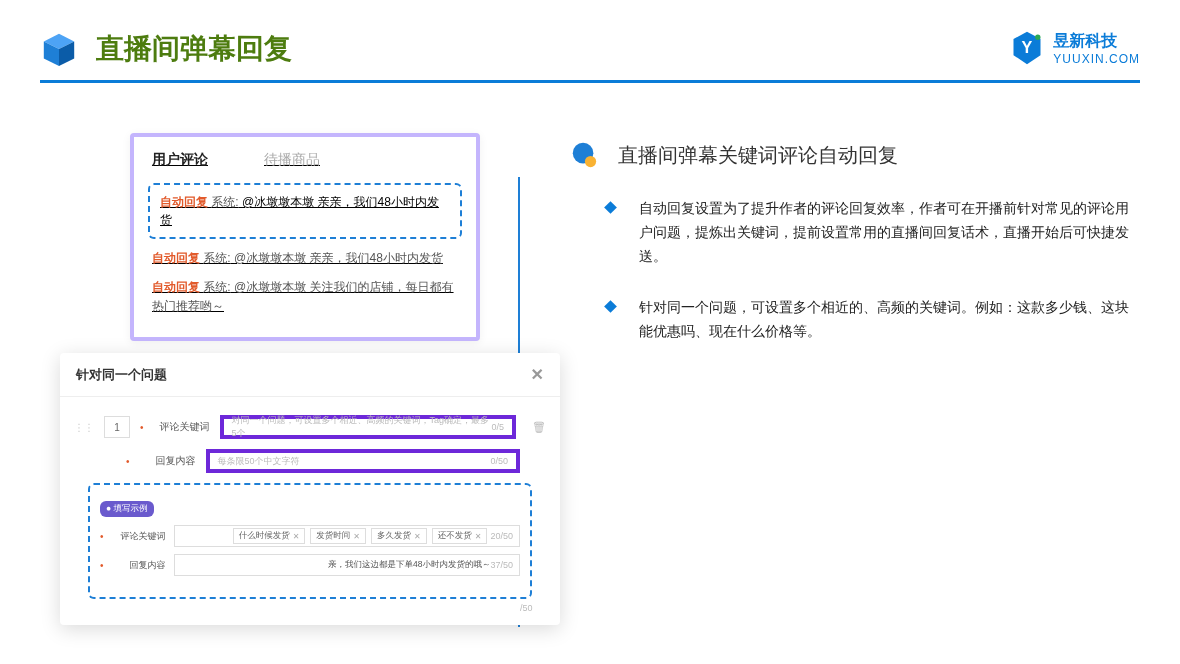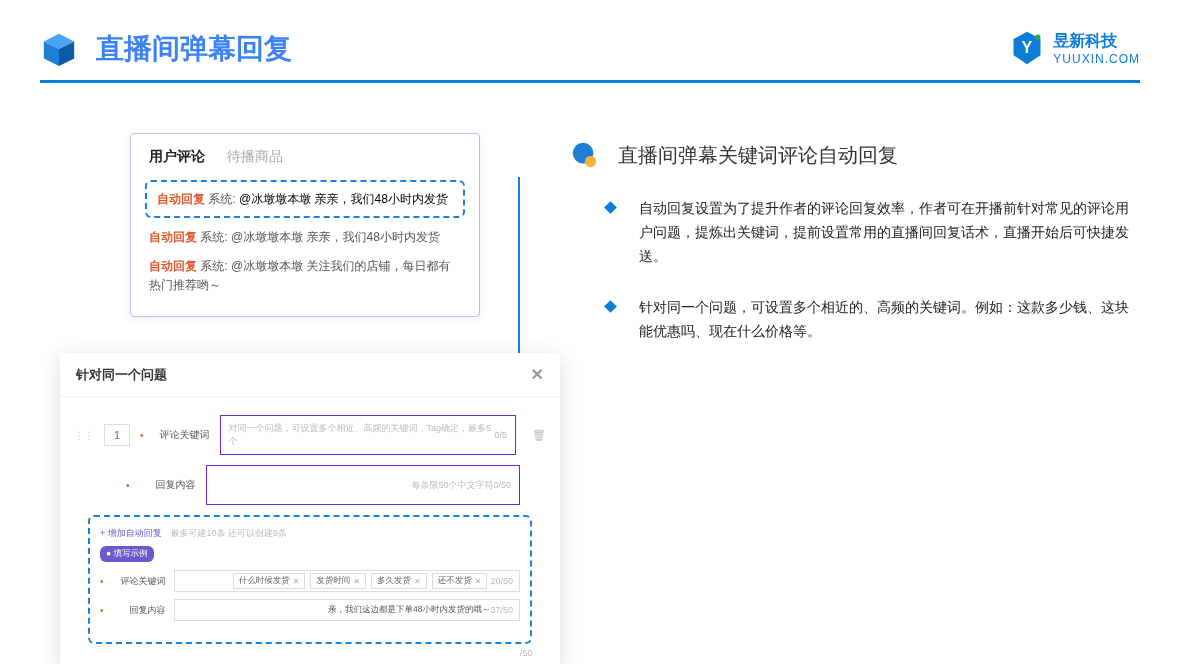"直播间弹幕回复" .title { color: #3b82f6 -> #4d7c0f }
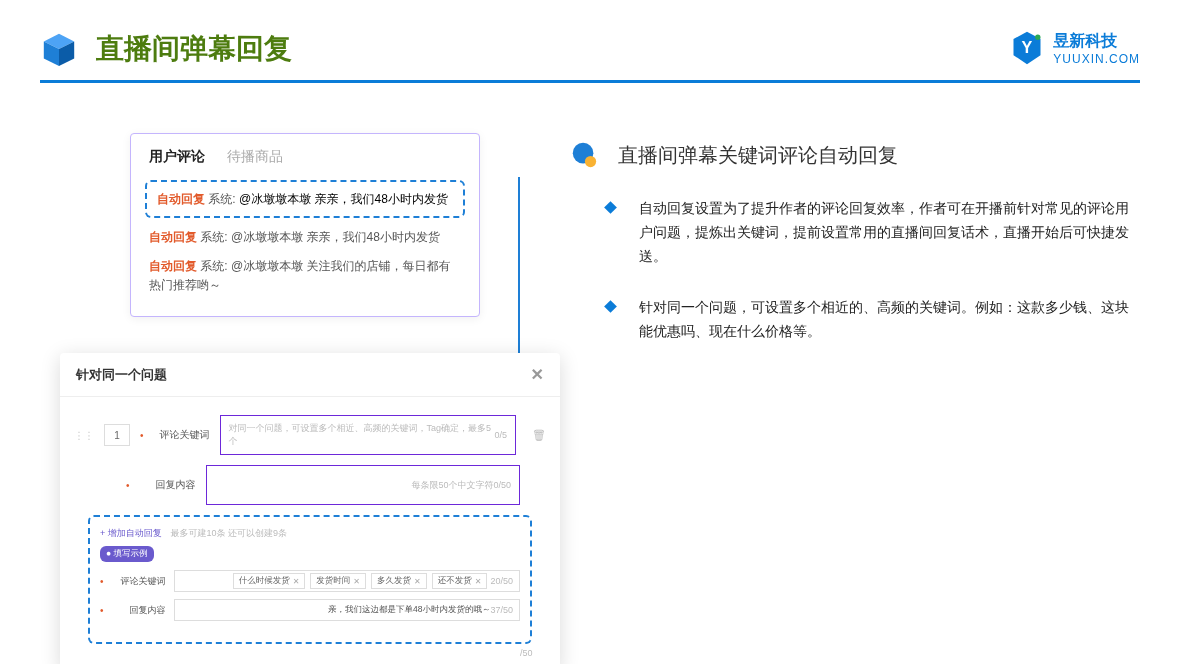"用户评论" .comments-panel { border: 1px solid #c4b5fd -> 4px solid #c4b5fd; text-decoration: none -> underline }
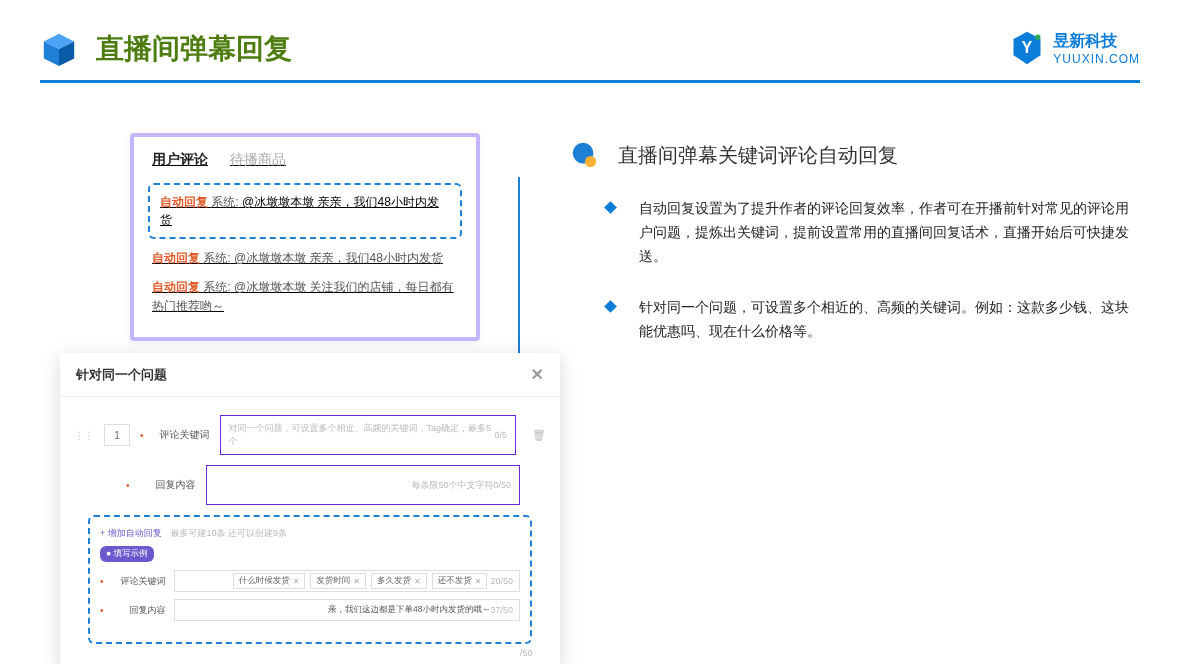"待播商品" .tab-inactive { margin-left: none -> 34px }
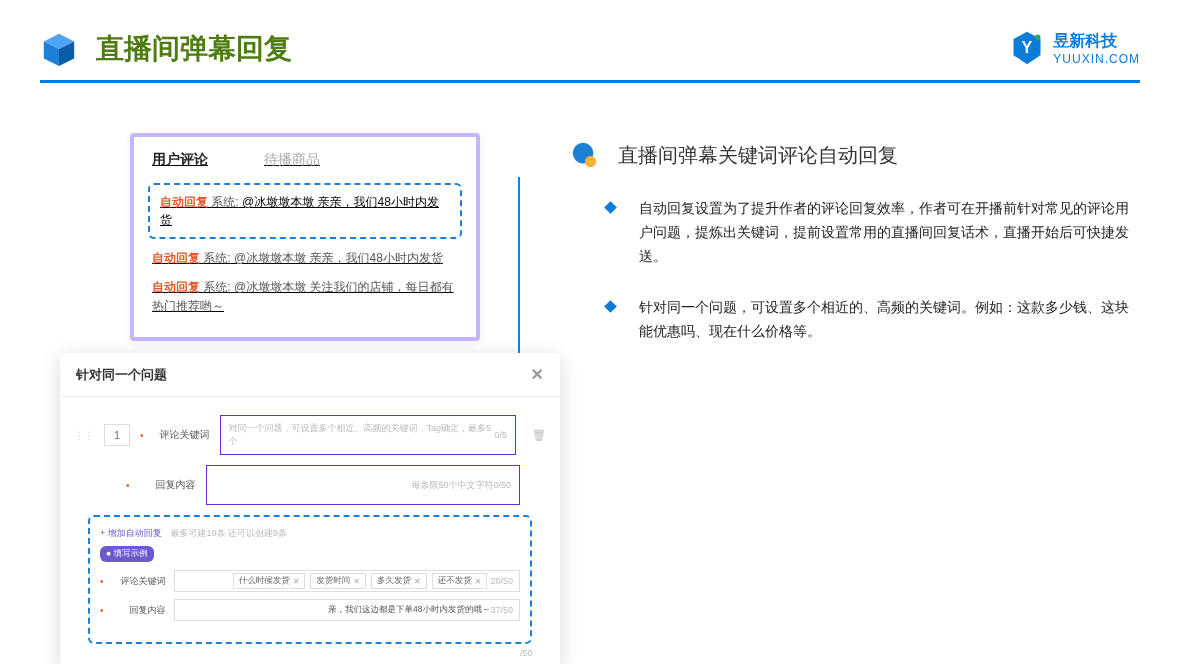"对同一个问题，可设置多个相近、高频的关键词，Tag确定，最多5个" .input-box { border: 1px solid #6d28d9 -> 4px solid #6d28d9; height: 40px -> 24px; justify-content: flex-end -> space-between }
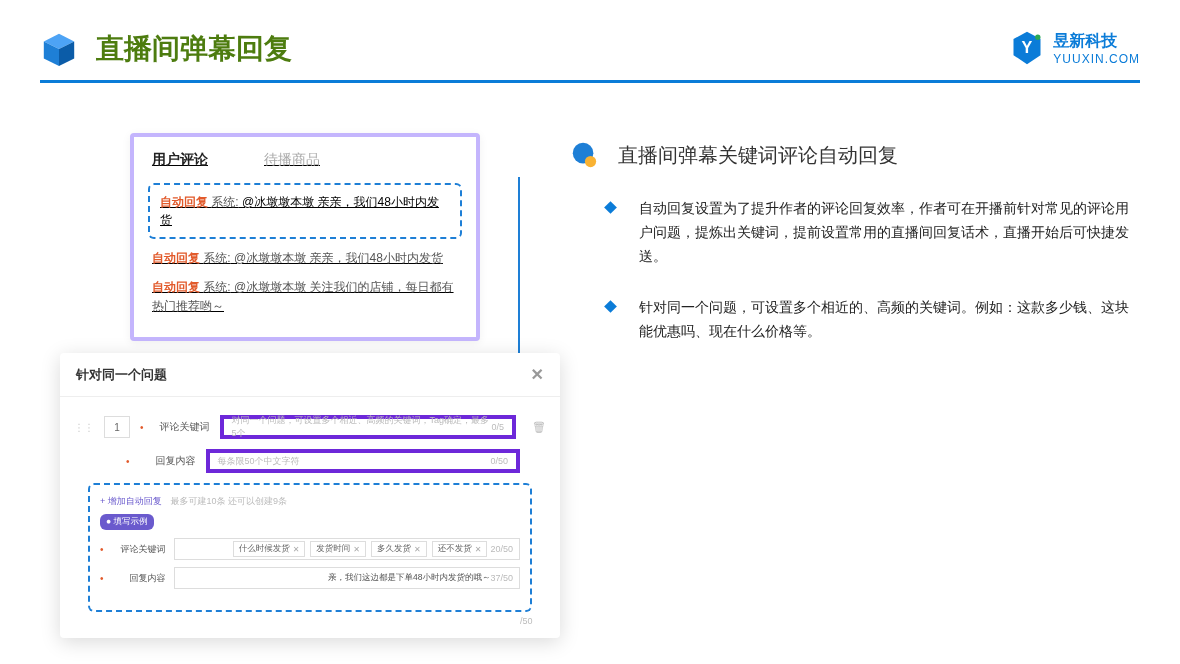"+ 增加自动回复 最多可建10条 还可以创建9条" div { html: <div> <span>+ 增加自动回复</span> <span>最多可建10条 还可以创建9条</span> </div> -> none }
